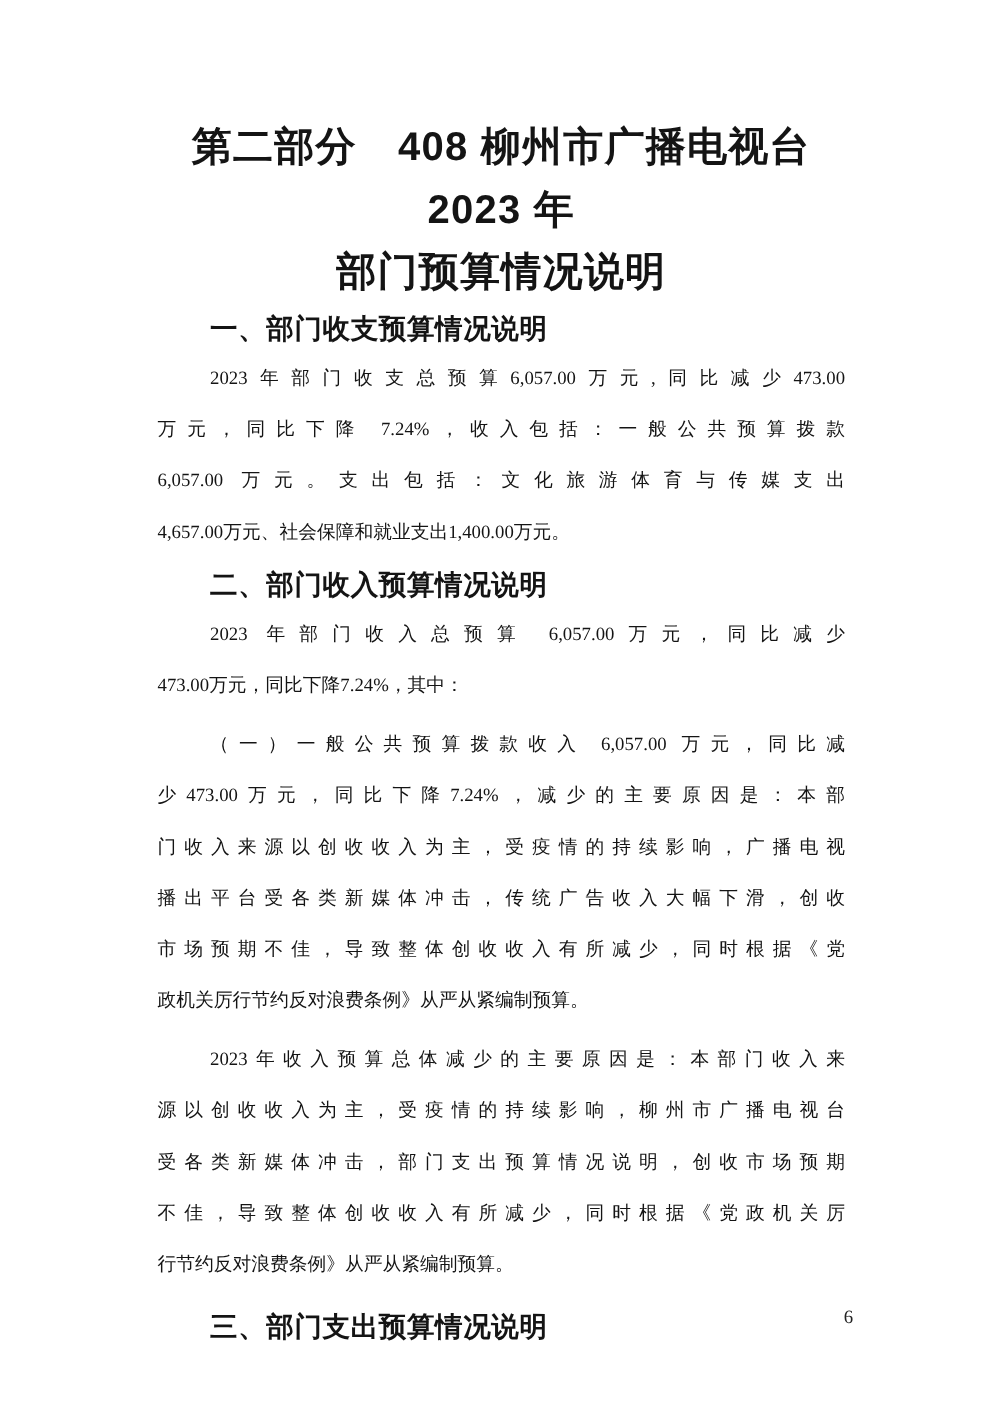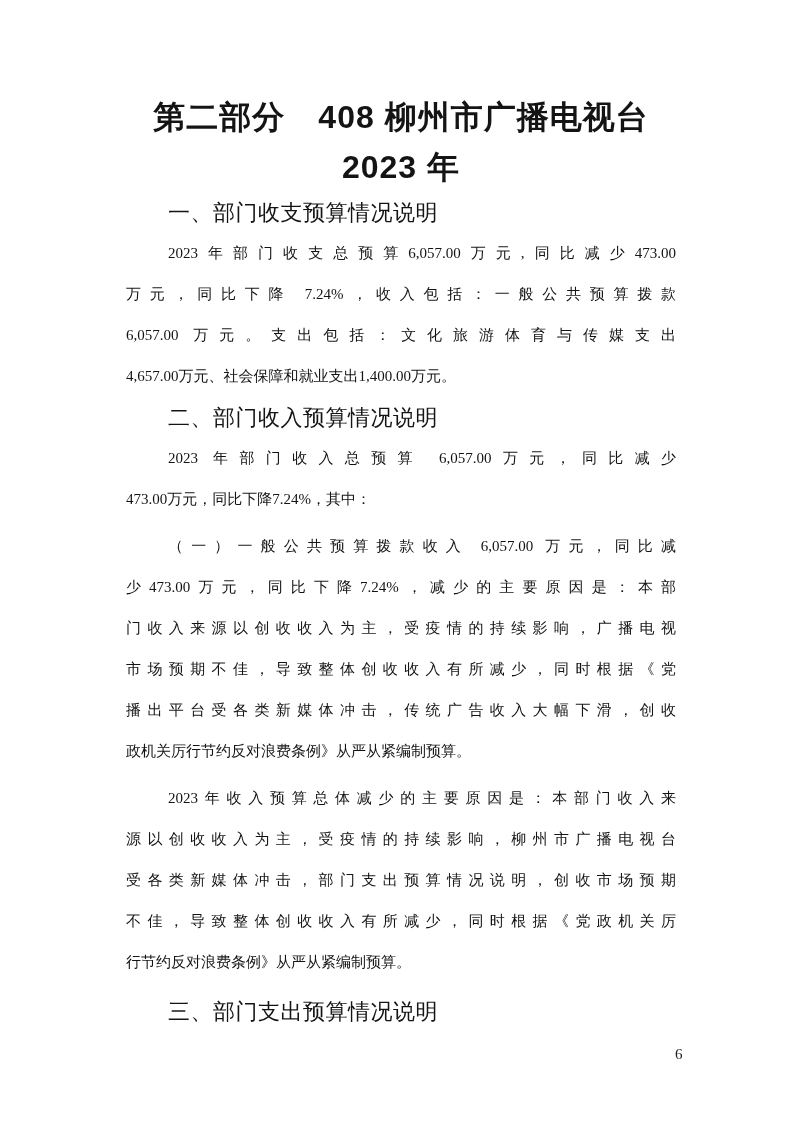"部门预算情况说明" div { html: none -> <div>部门预算情况说明</div> }
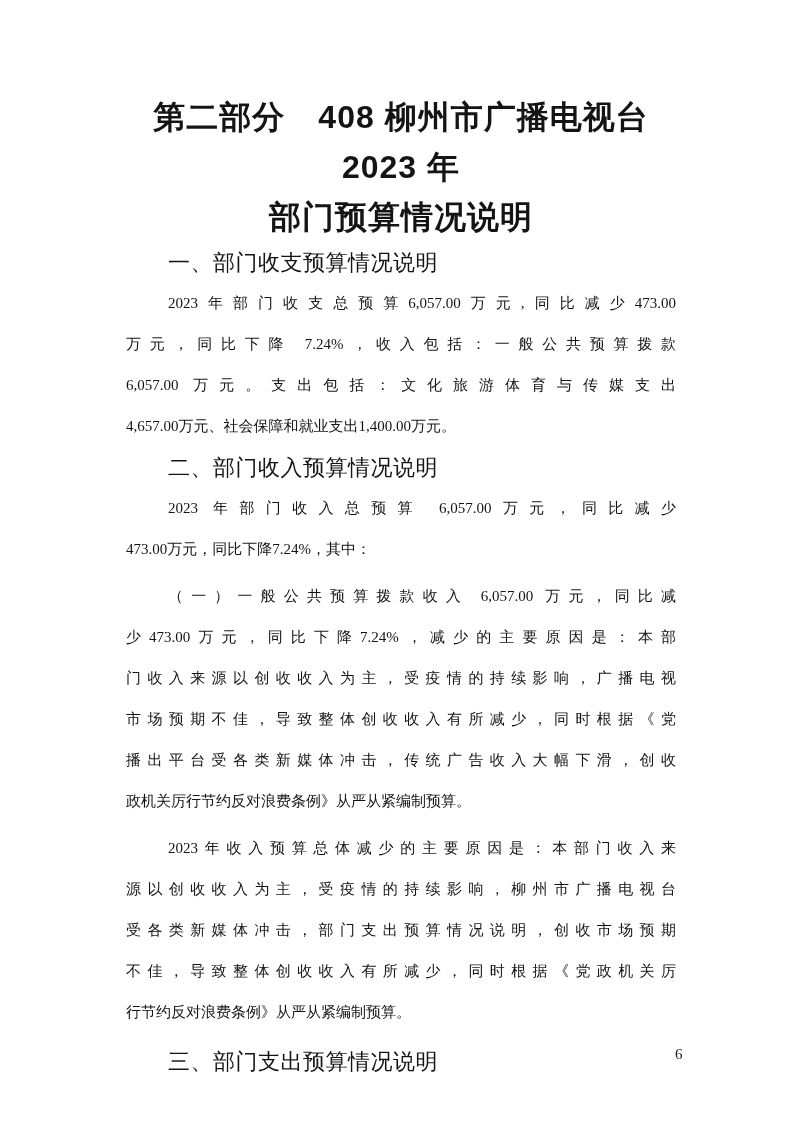"一、部门收支预算情况说明" .bline.heading { font-weight: 400 -> 700 }
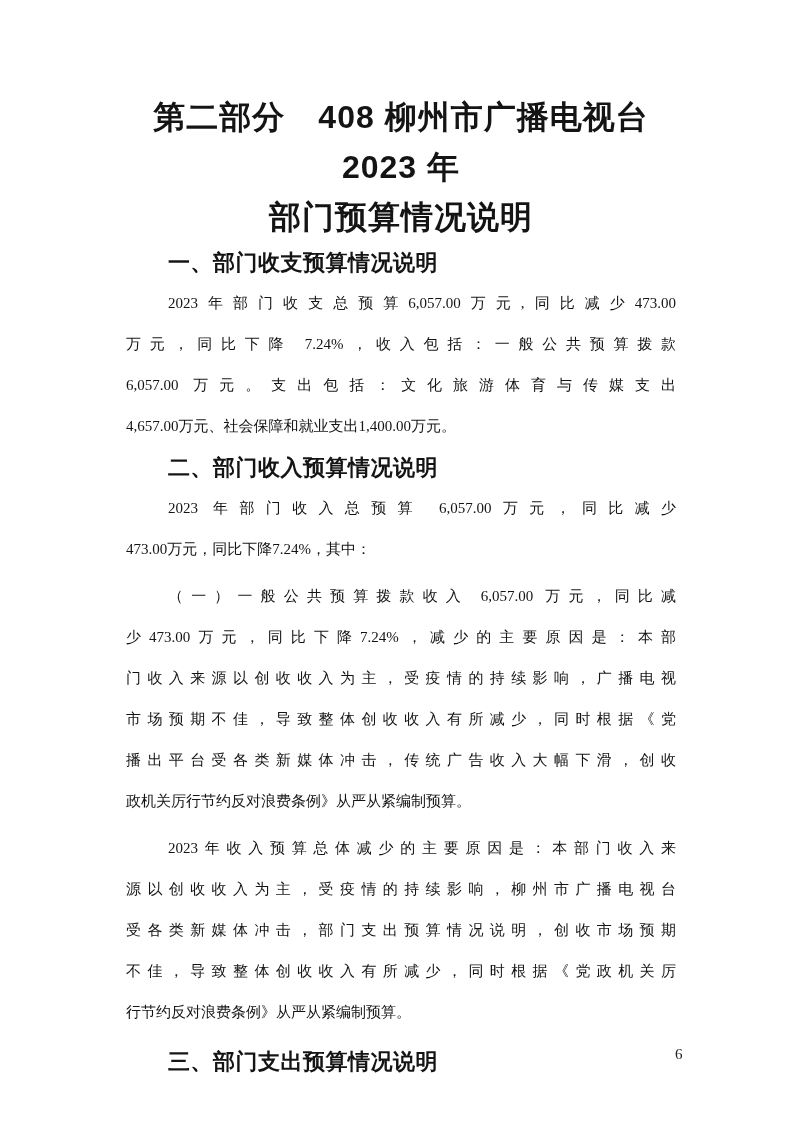"市场预期不佳，导致整体创收收入有所减少，同时根据《党" div.bline { order: before "播出平台受各类新媒体冲击，传统广告收入大幅下滑，创收" -> after "播出平台受各类新媒体冲击，传统广告收入大幅下滑，创收" }
